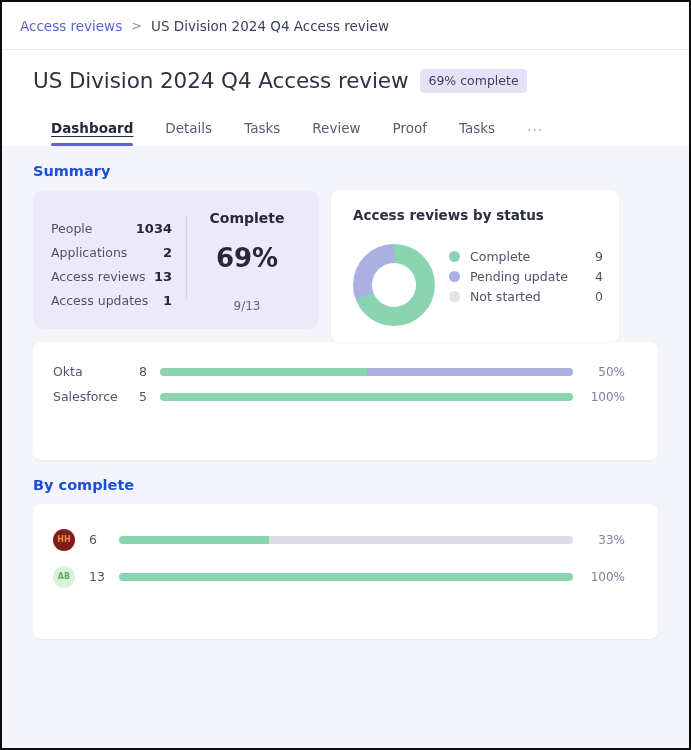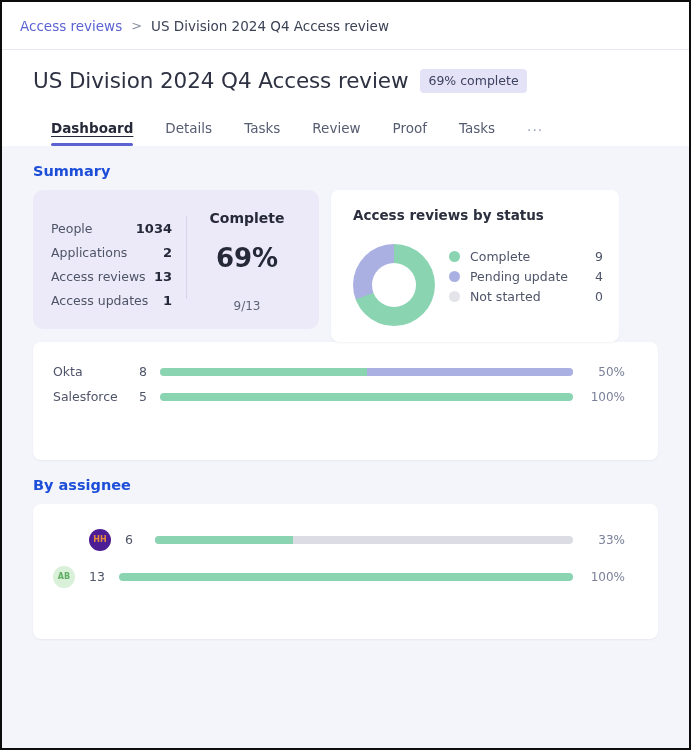"By assignee" div.section-title { text: assignee -> complete }
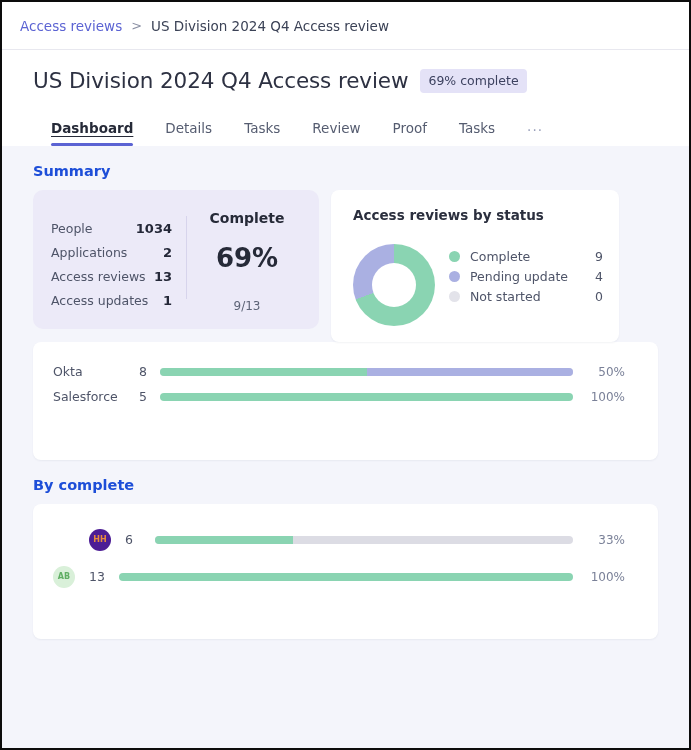"HH" span.avatar { background: #4c1d95 -> #7f1d1d; margin-left: 36px -> none }
